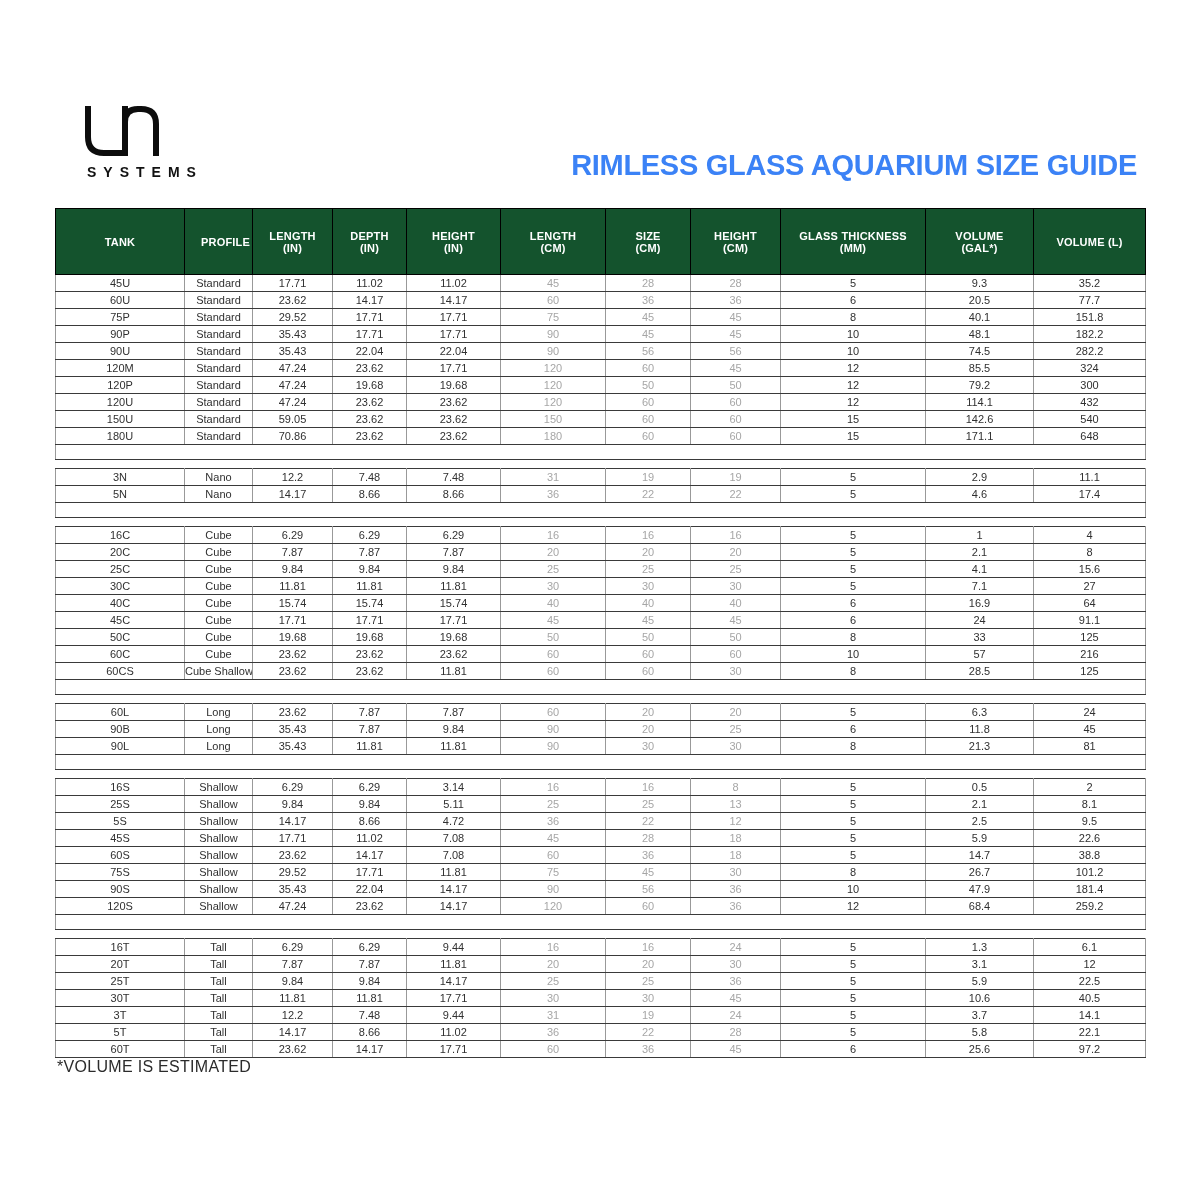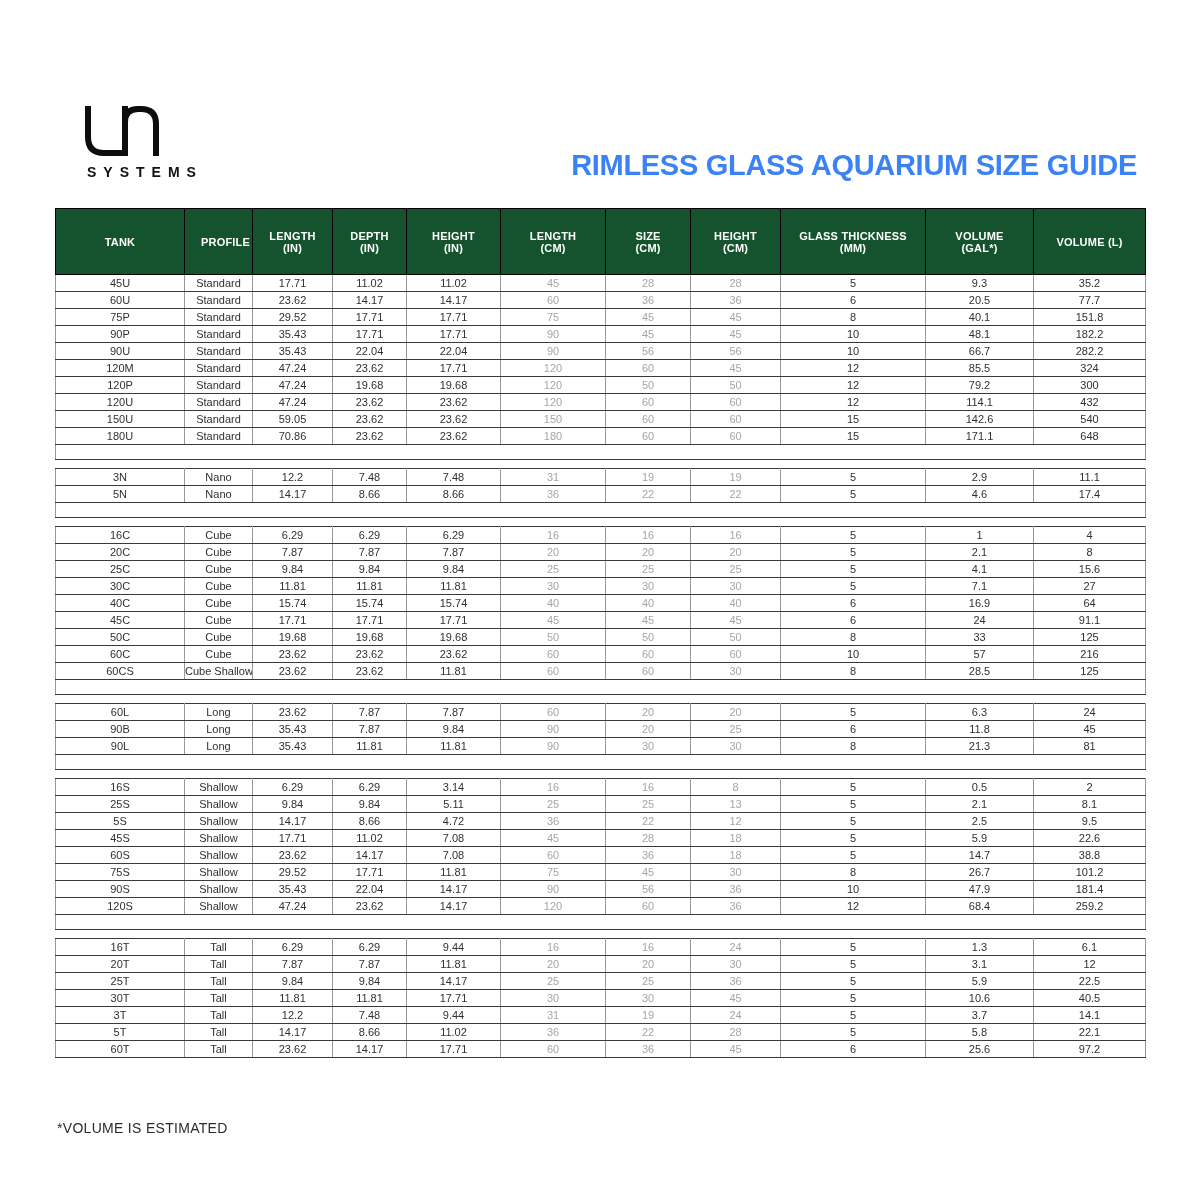"66.7" td { text: 66.7 -> 74.5 }
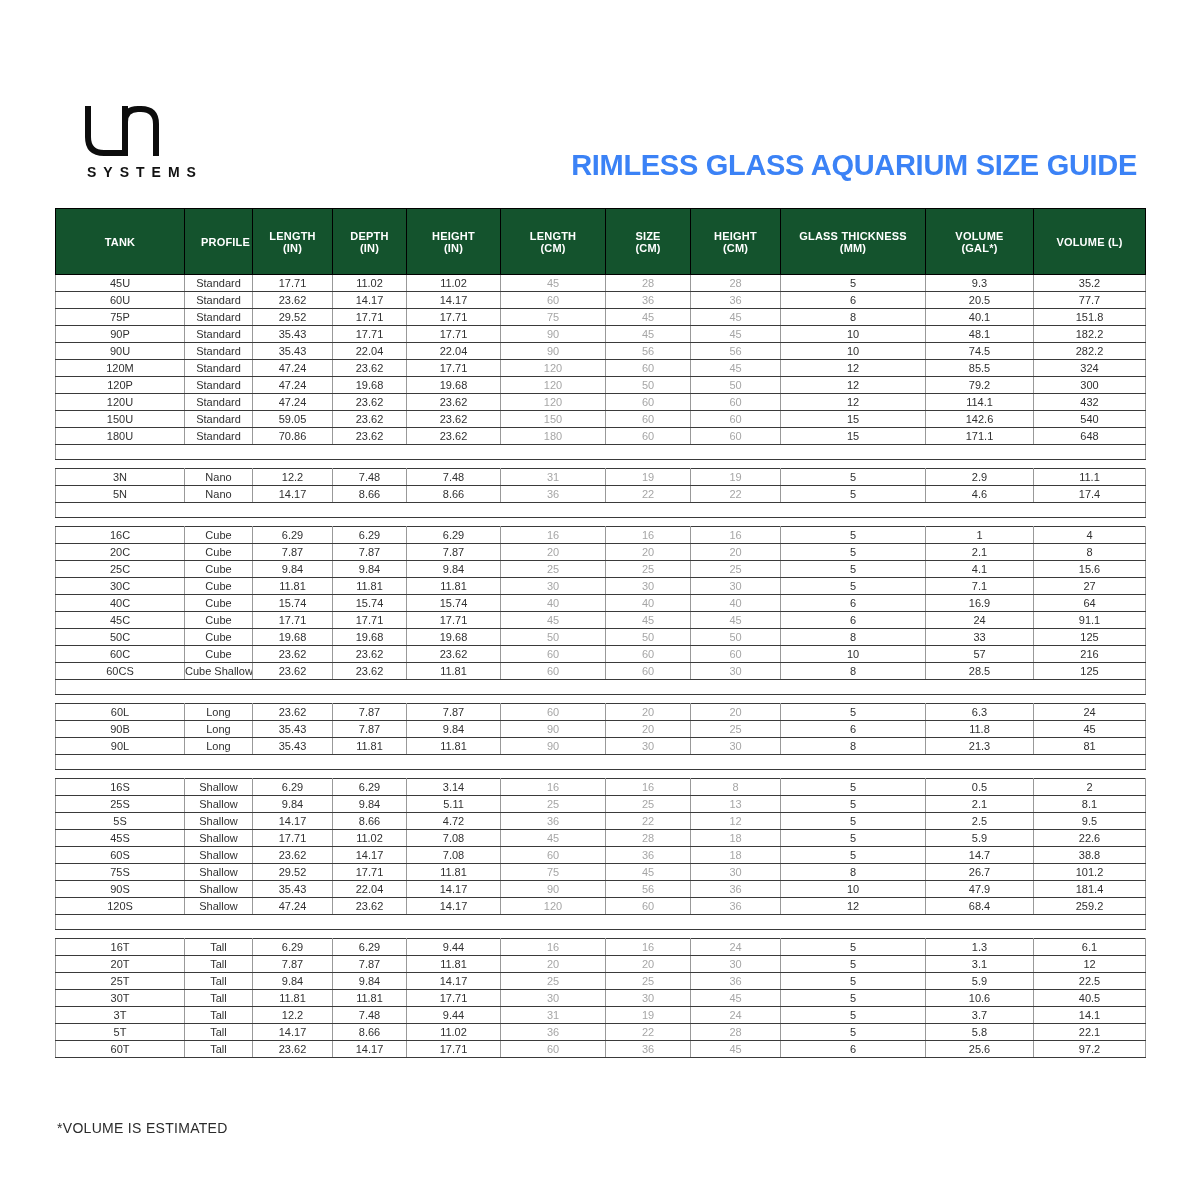"*VOLUME IS ESTIMATED" .footnote { font-size: 14px -> 16px; top: 1120px -> 1058px }
